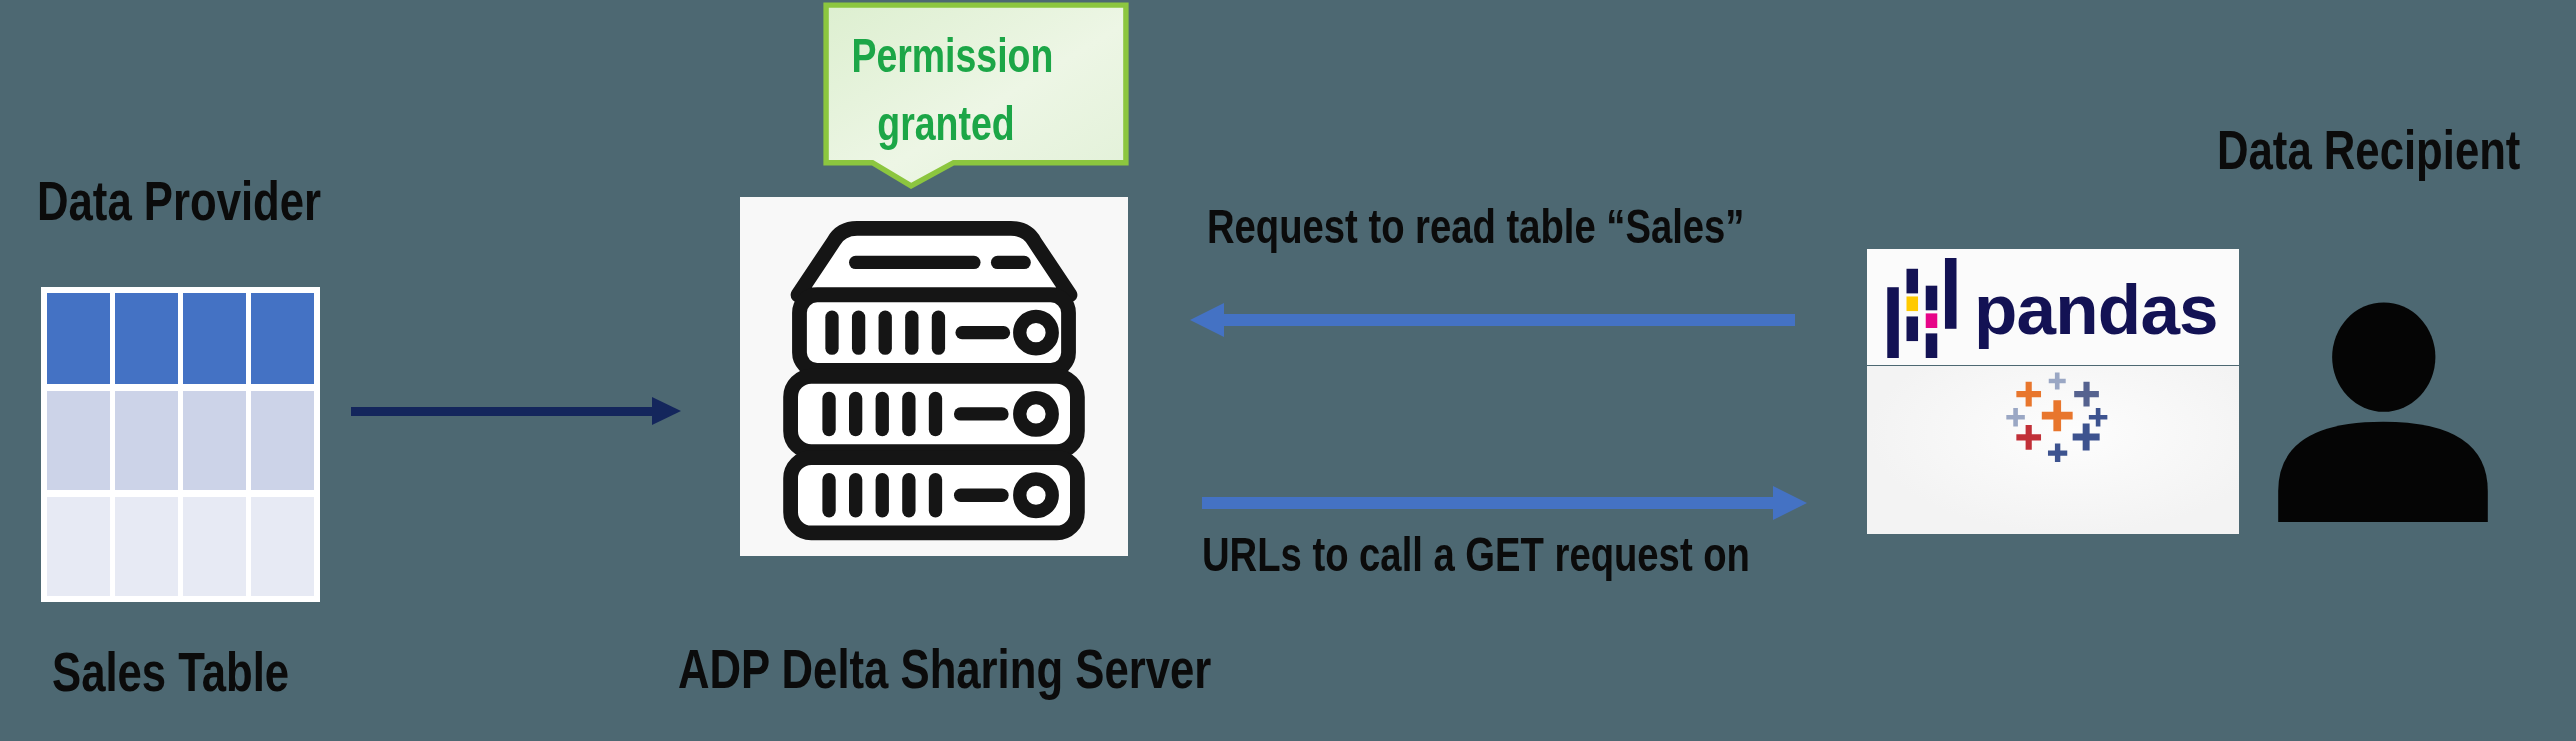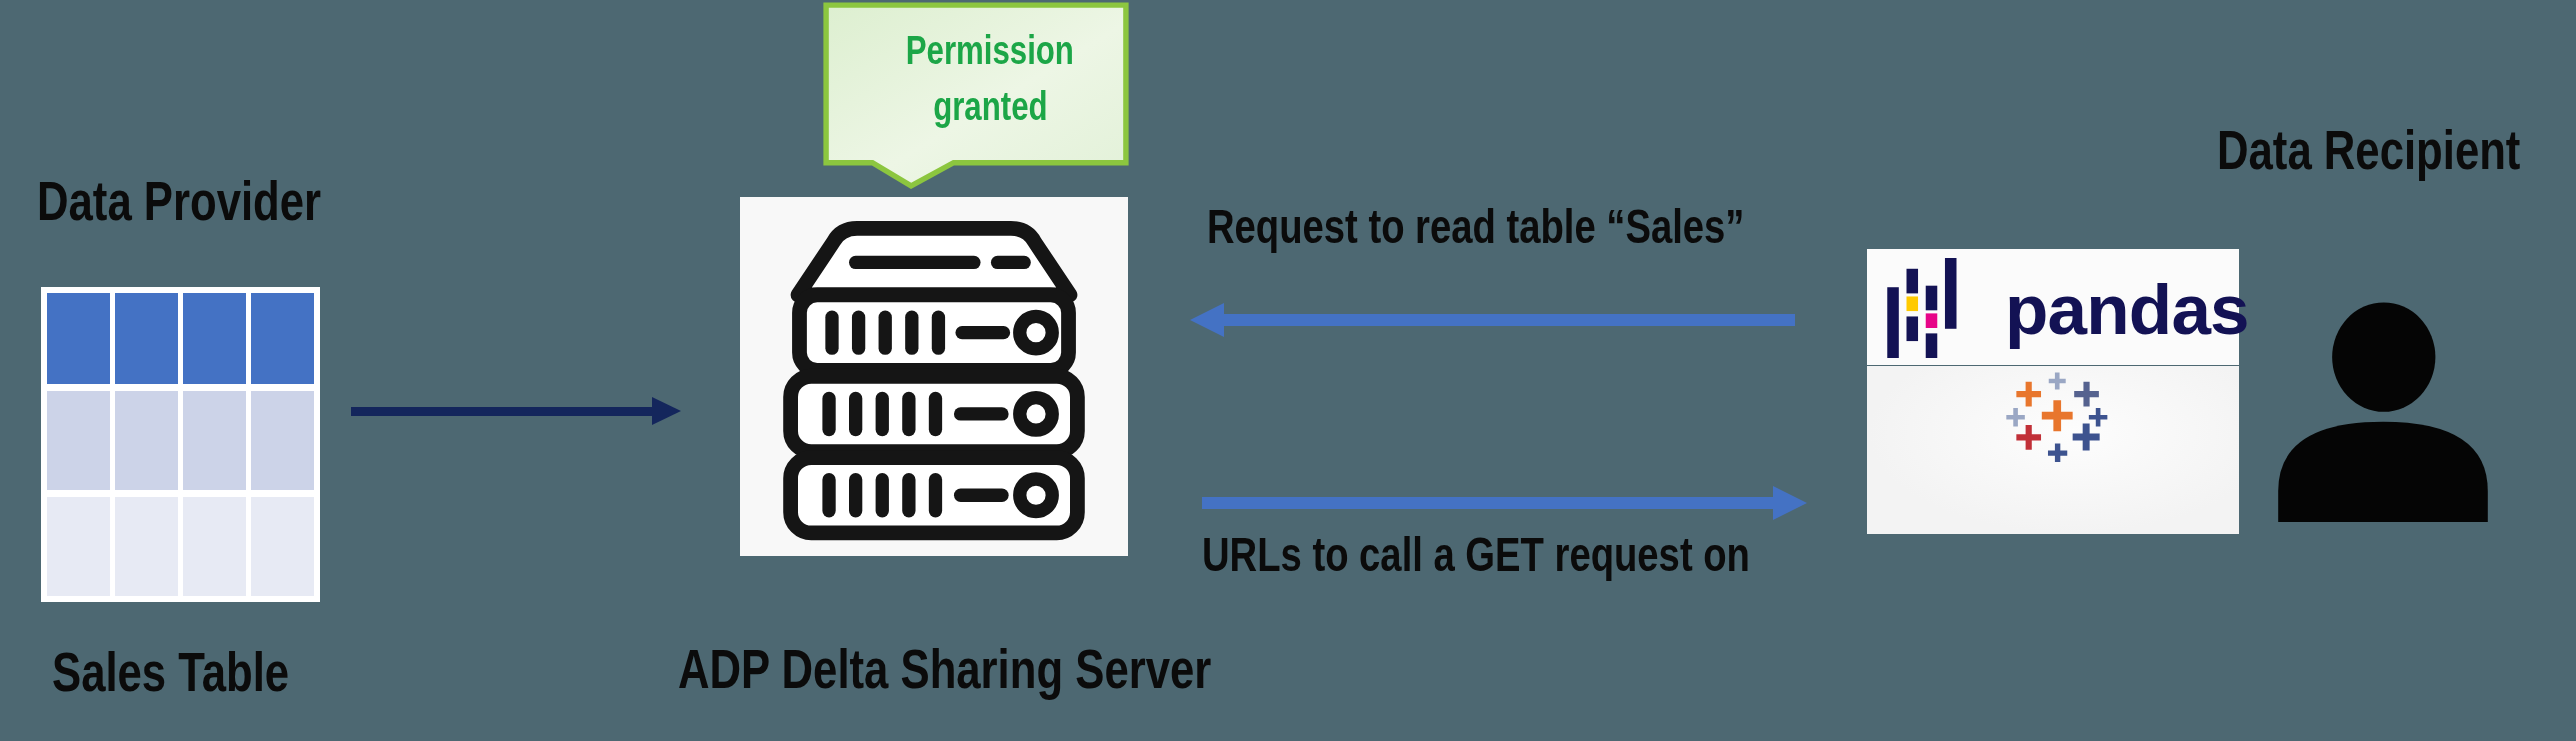"Permission" .callout-text { font-size: 40px -> 48px; padding-left: 44px -> none }
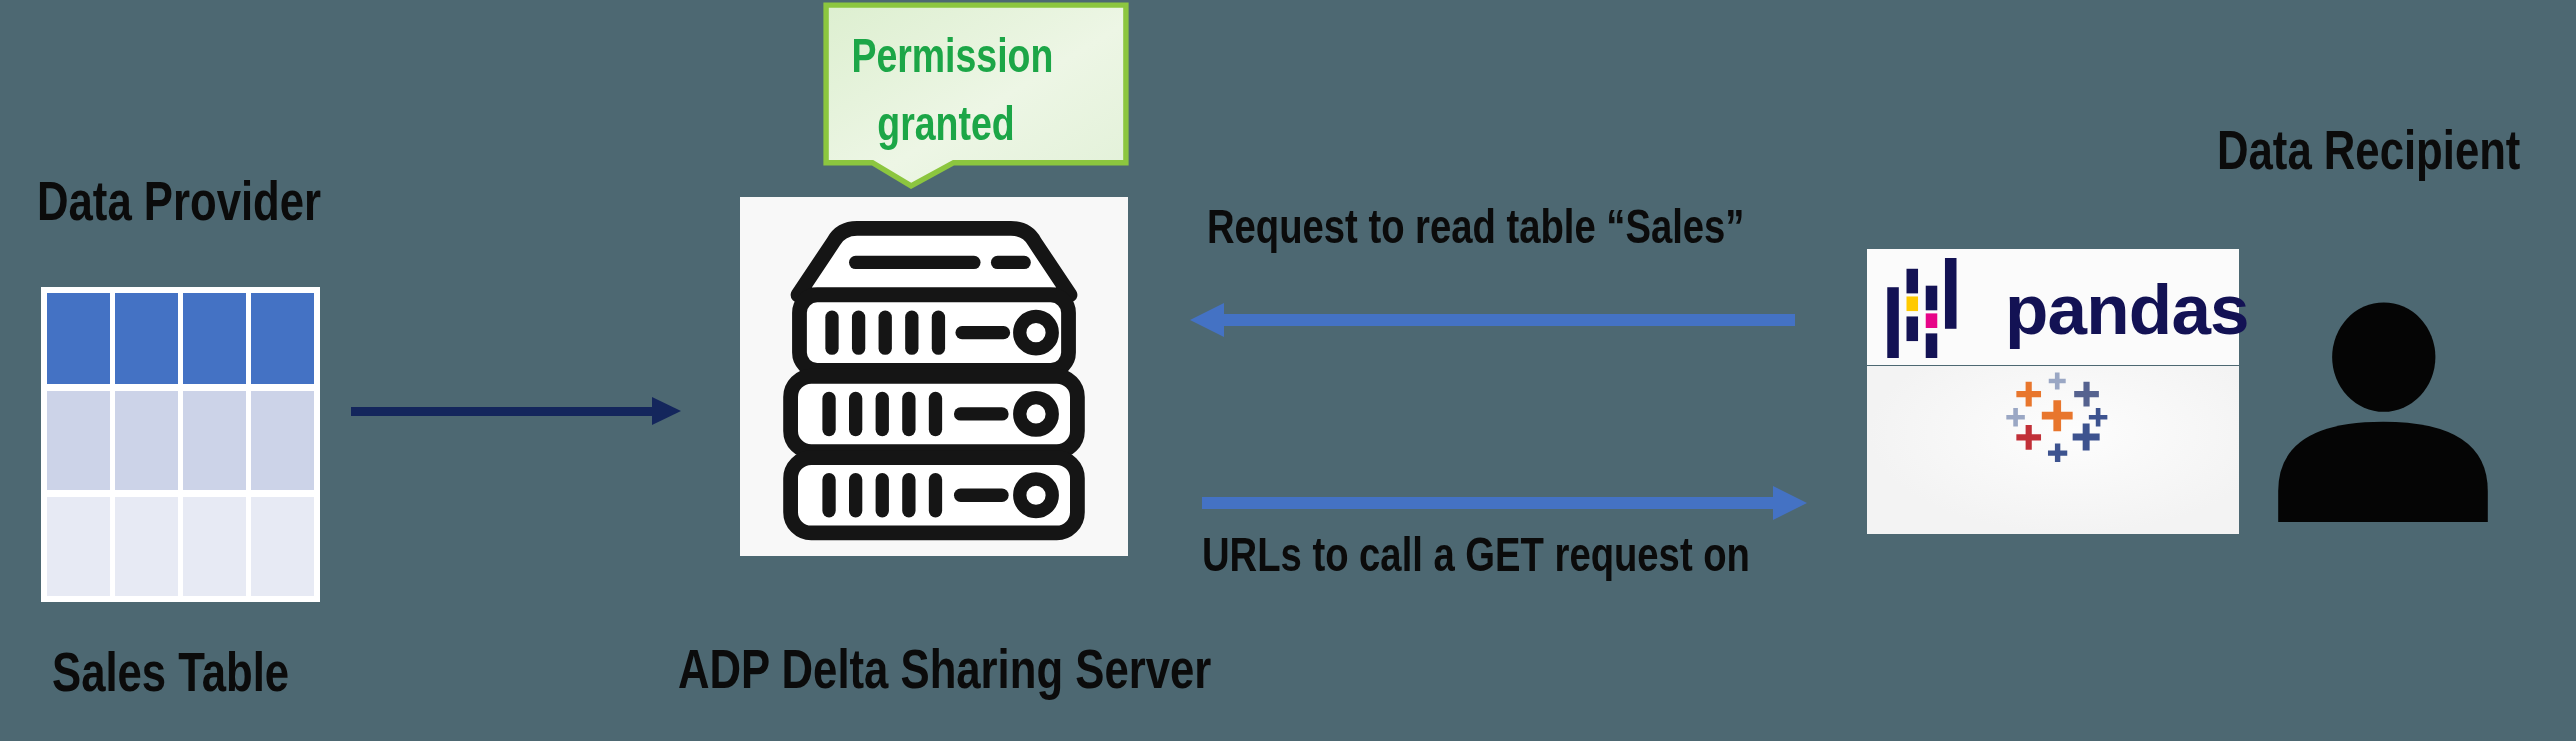"pandas" .pandas-word { margin-left: 31px -> none }
